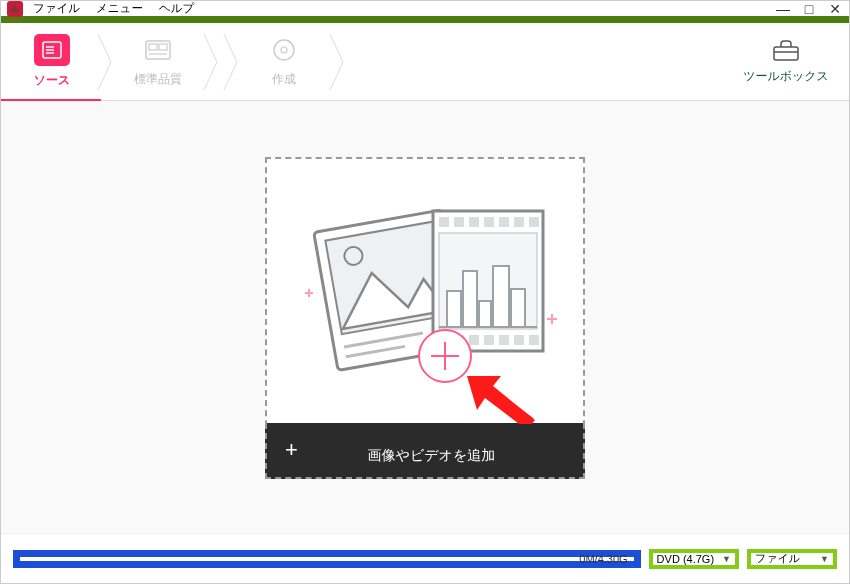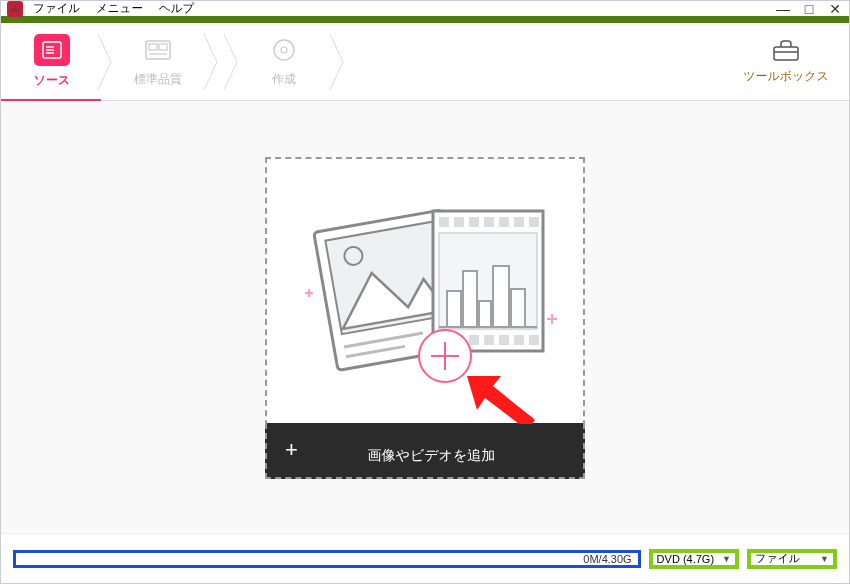"ツールボックス" .toolbox .lbl { color: #a16207 -> #14532d }
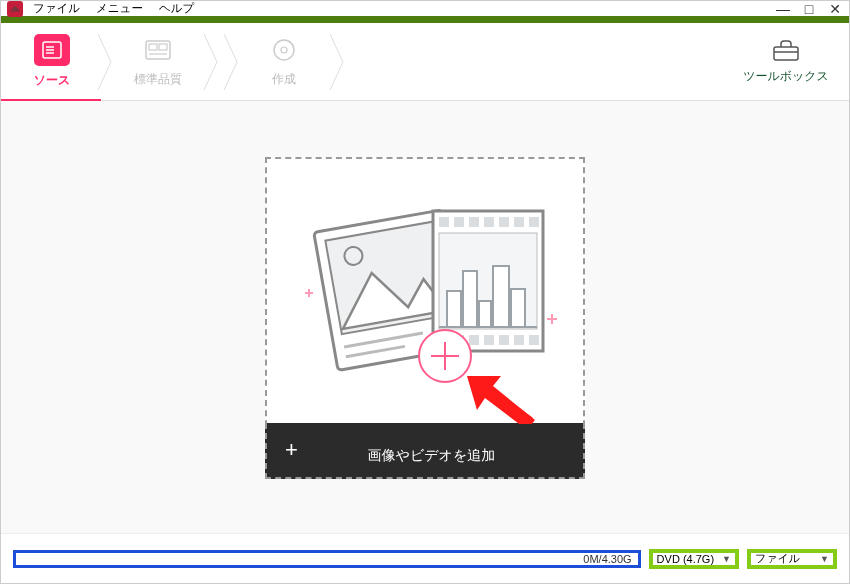"0M/4.30G" .progress { border: 3px solid #1d4ed8 -> 7px solid #1d4ed8 }
